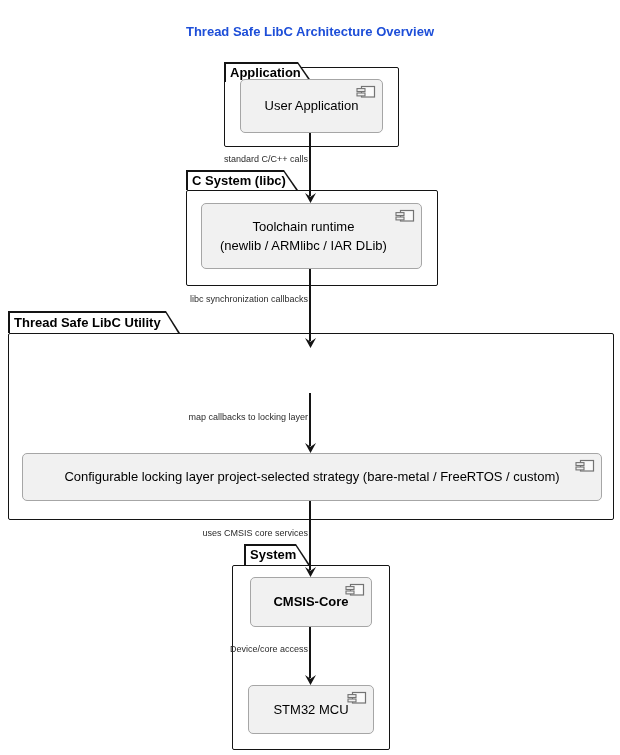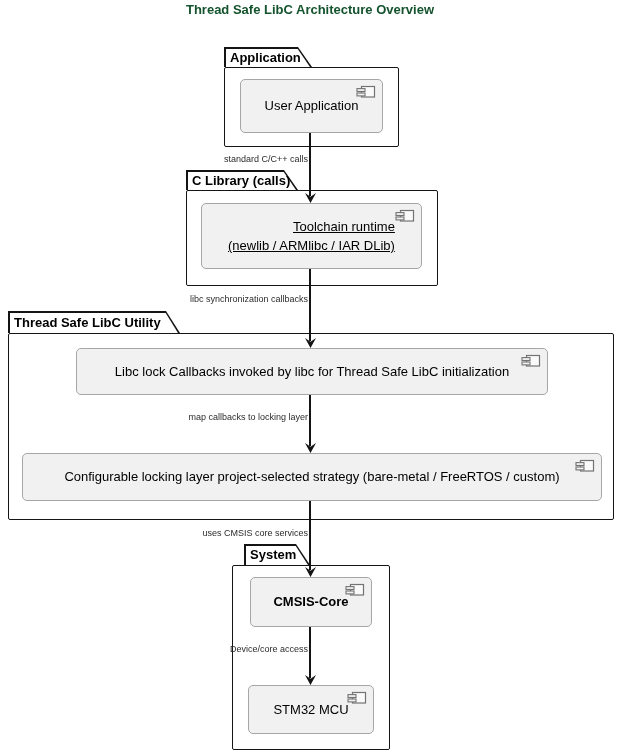"Thread Safe LibC Architecture Overview" .title { color: #14532d -> #1d4ed8; top: 2px -> 24px }
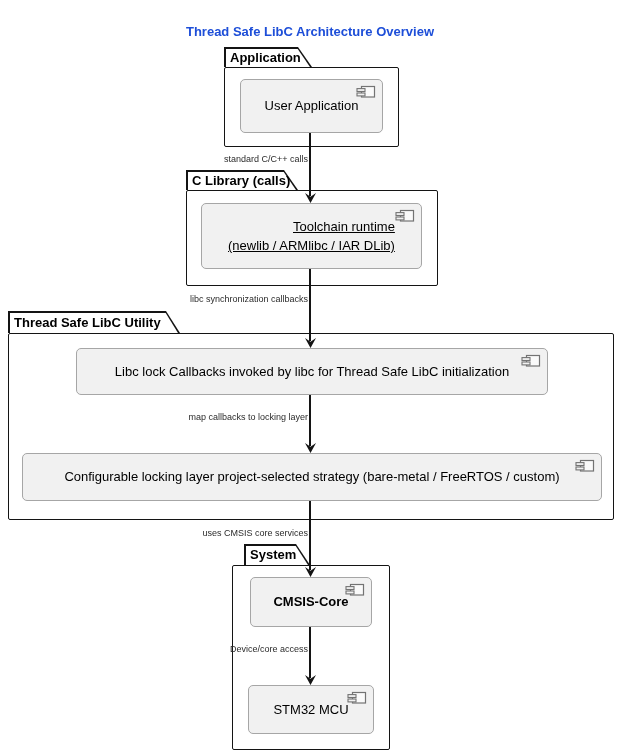"Application" div.pkg-tab { top: 47px -> 62px }
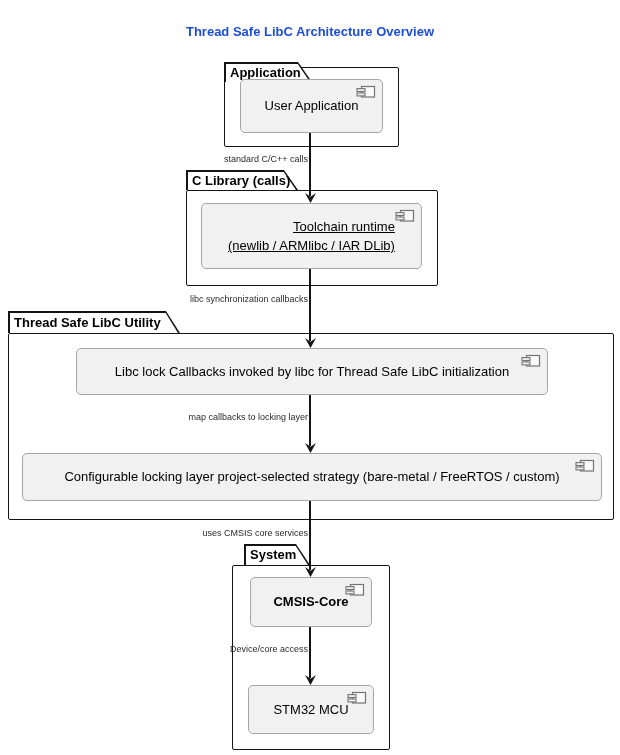"C Library (calls)" div.tab-label { text: Library (calls -> System (libc }
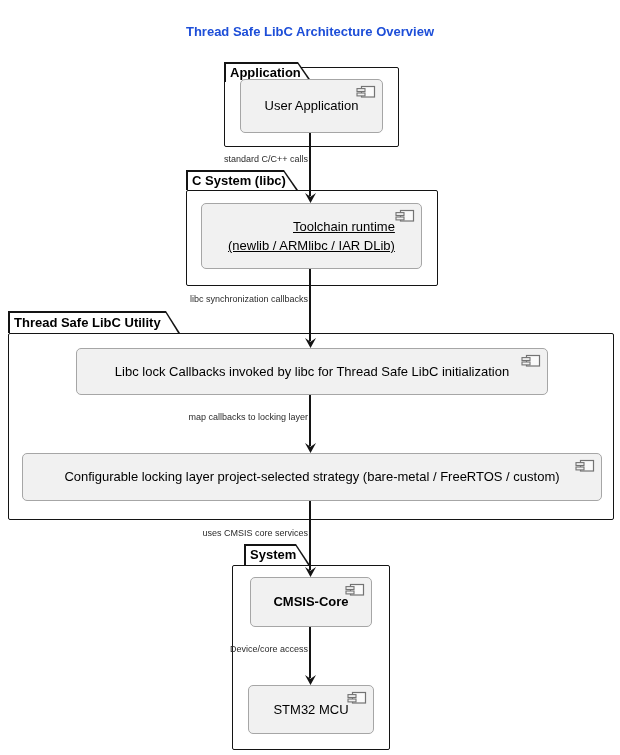"Toolchain runtime" .cmp.left-align .cmp-label { padding-left: 26px -> 18px; text-align: right -> center; text-decoration: underline -> none }
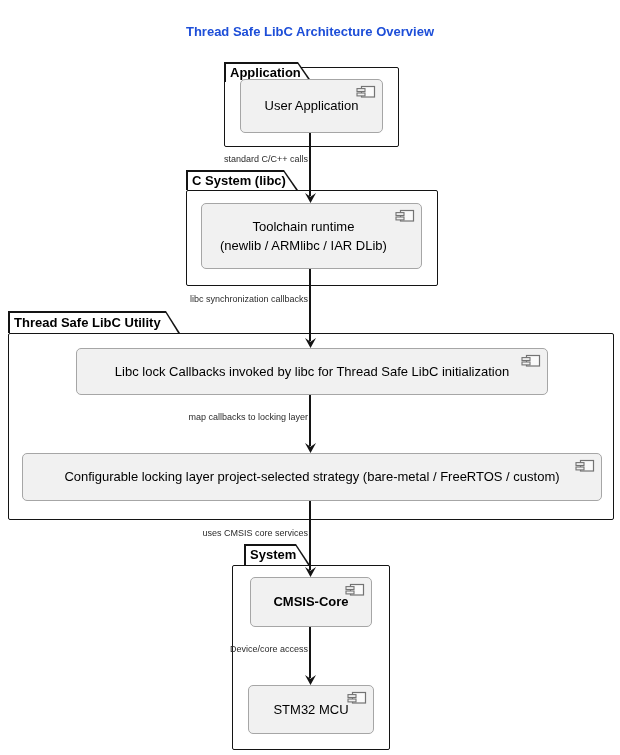"Libc lock Callbacks invoked by" div.cmp { html: <div> <svg> <rect></rect> <rect></rect> <rect></rect> </svg> <div>Libc lock Callbacks invoked by libc for Thread Safe LibC initialization</div> </div> -> none }
